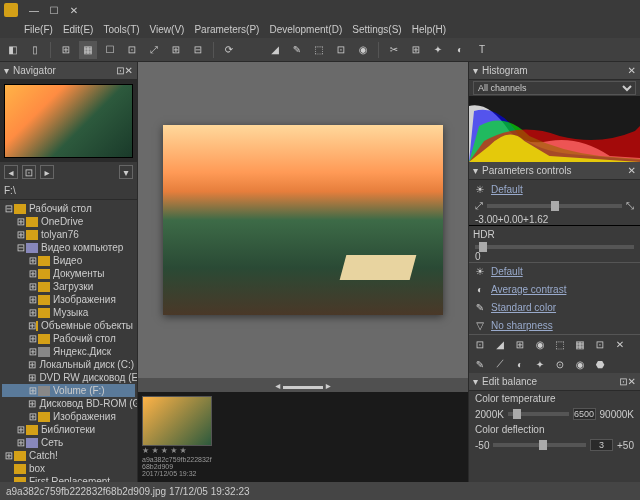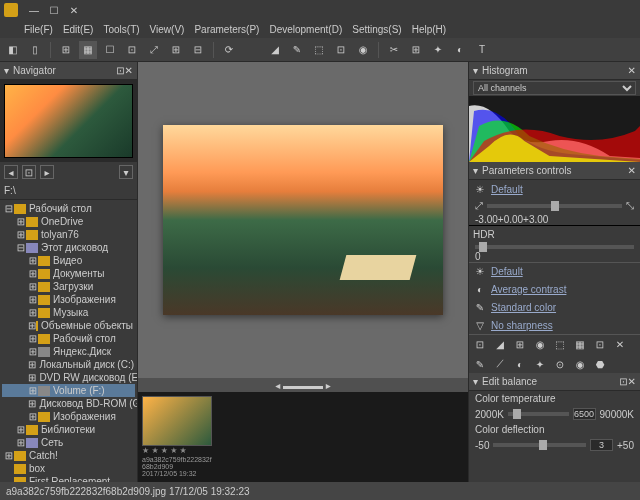"+3.00" span { text: +3.00 -> +1.62 }
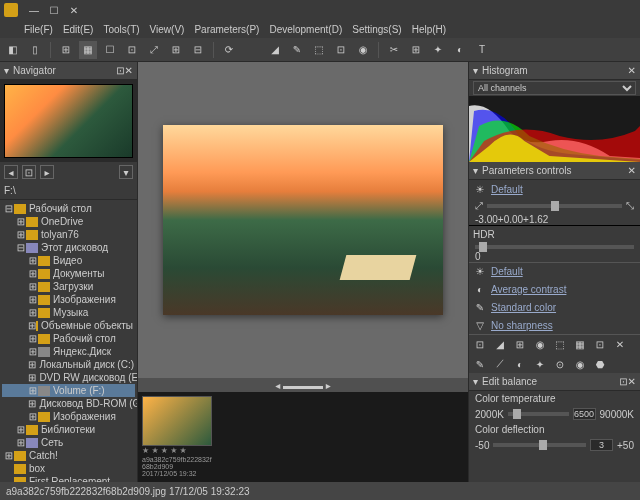"Этот дисковод" span { text: Этот дисковод -> Видео компьютер }
